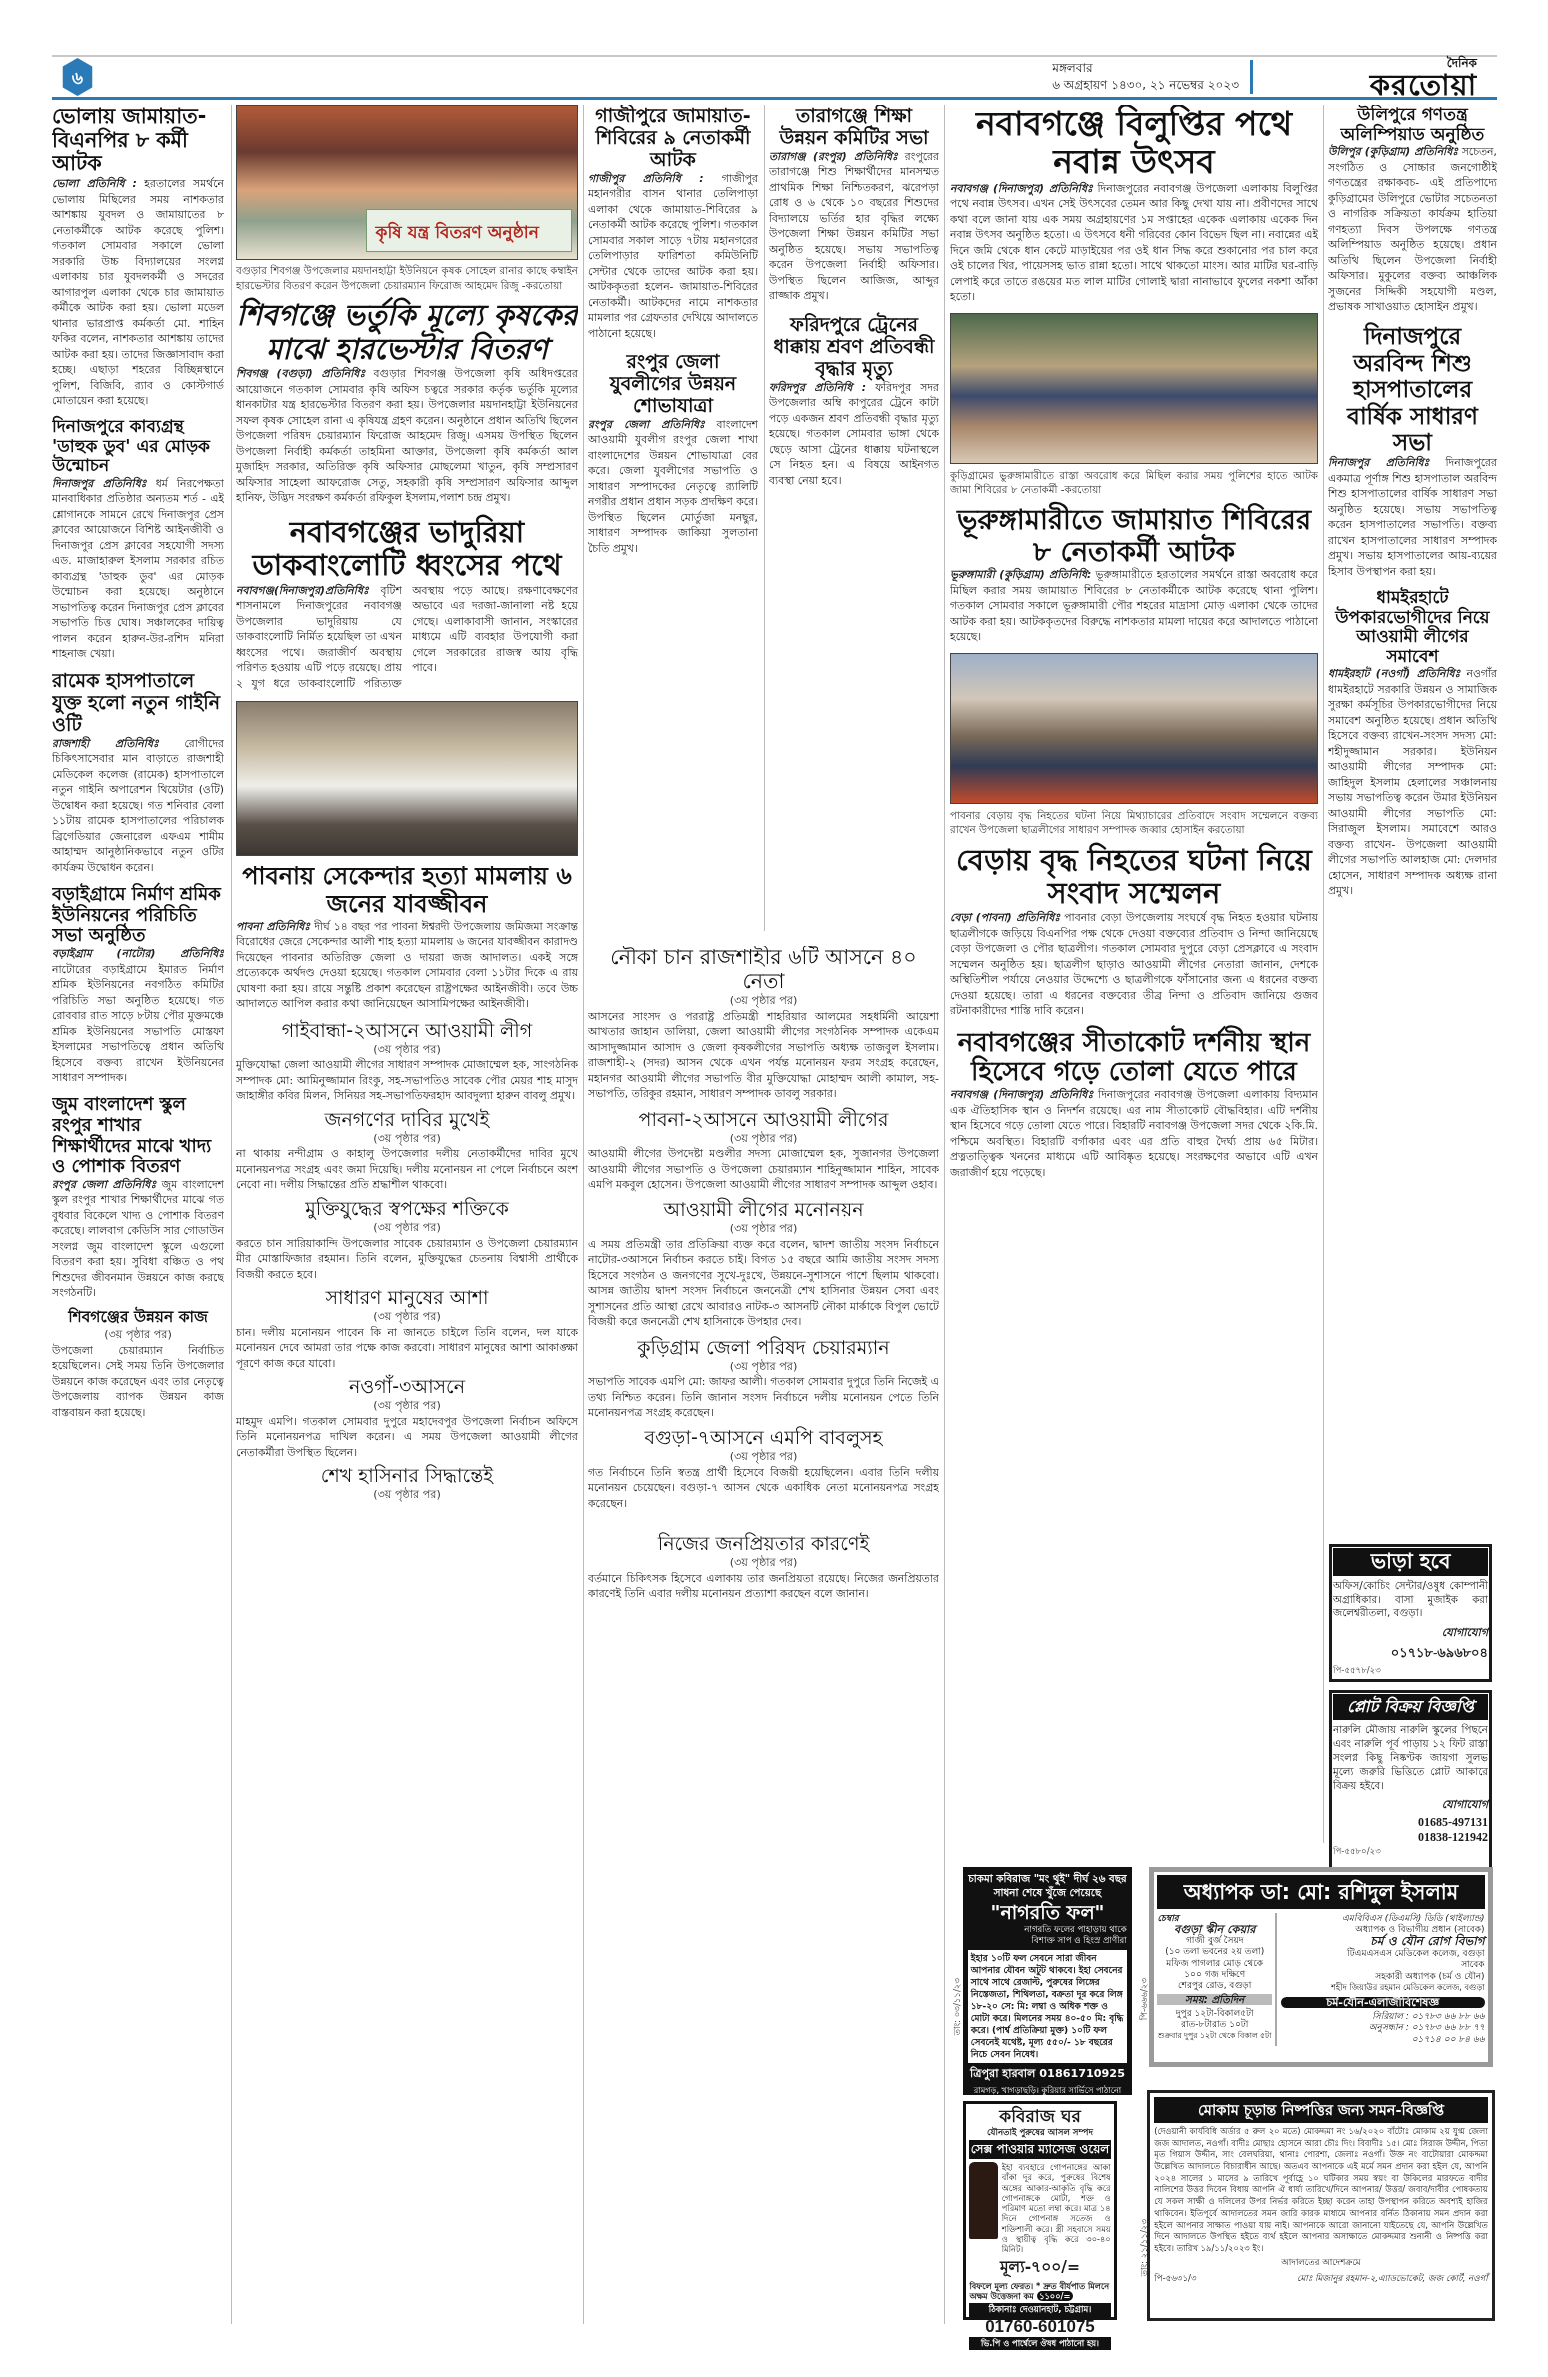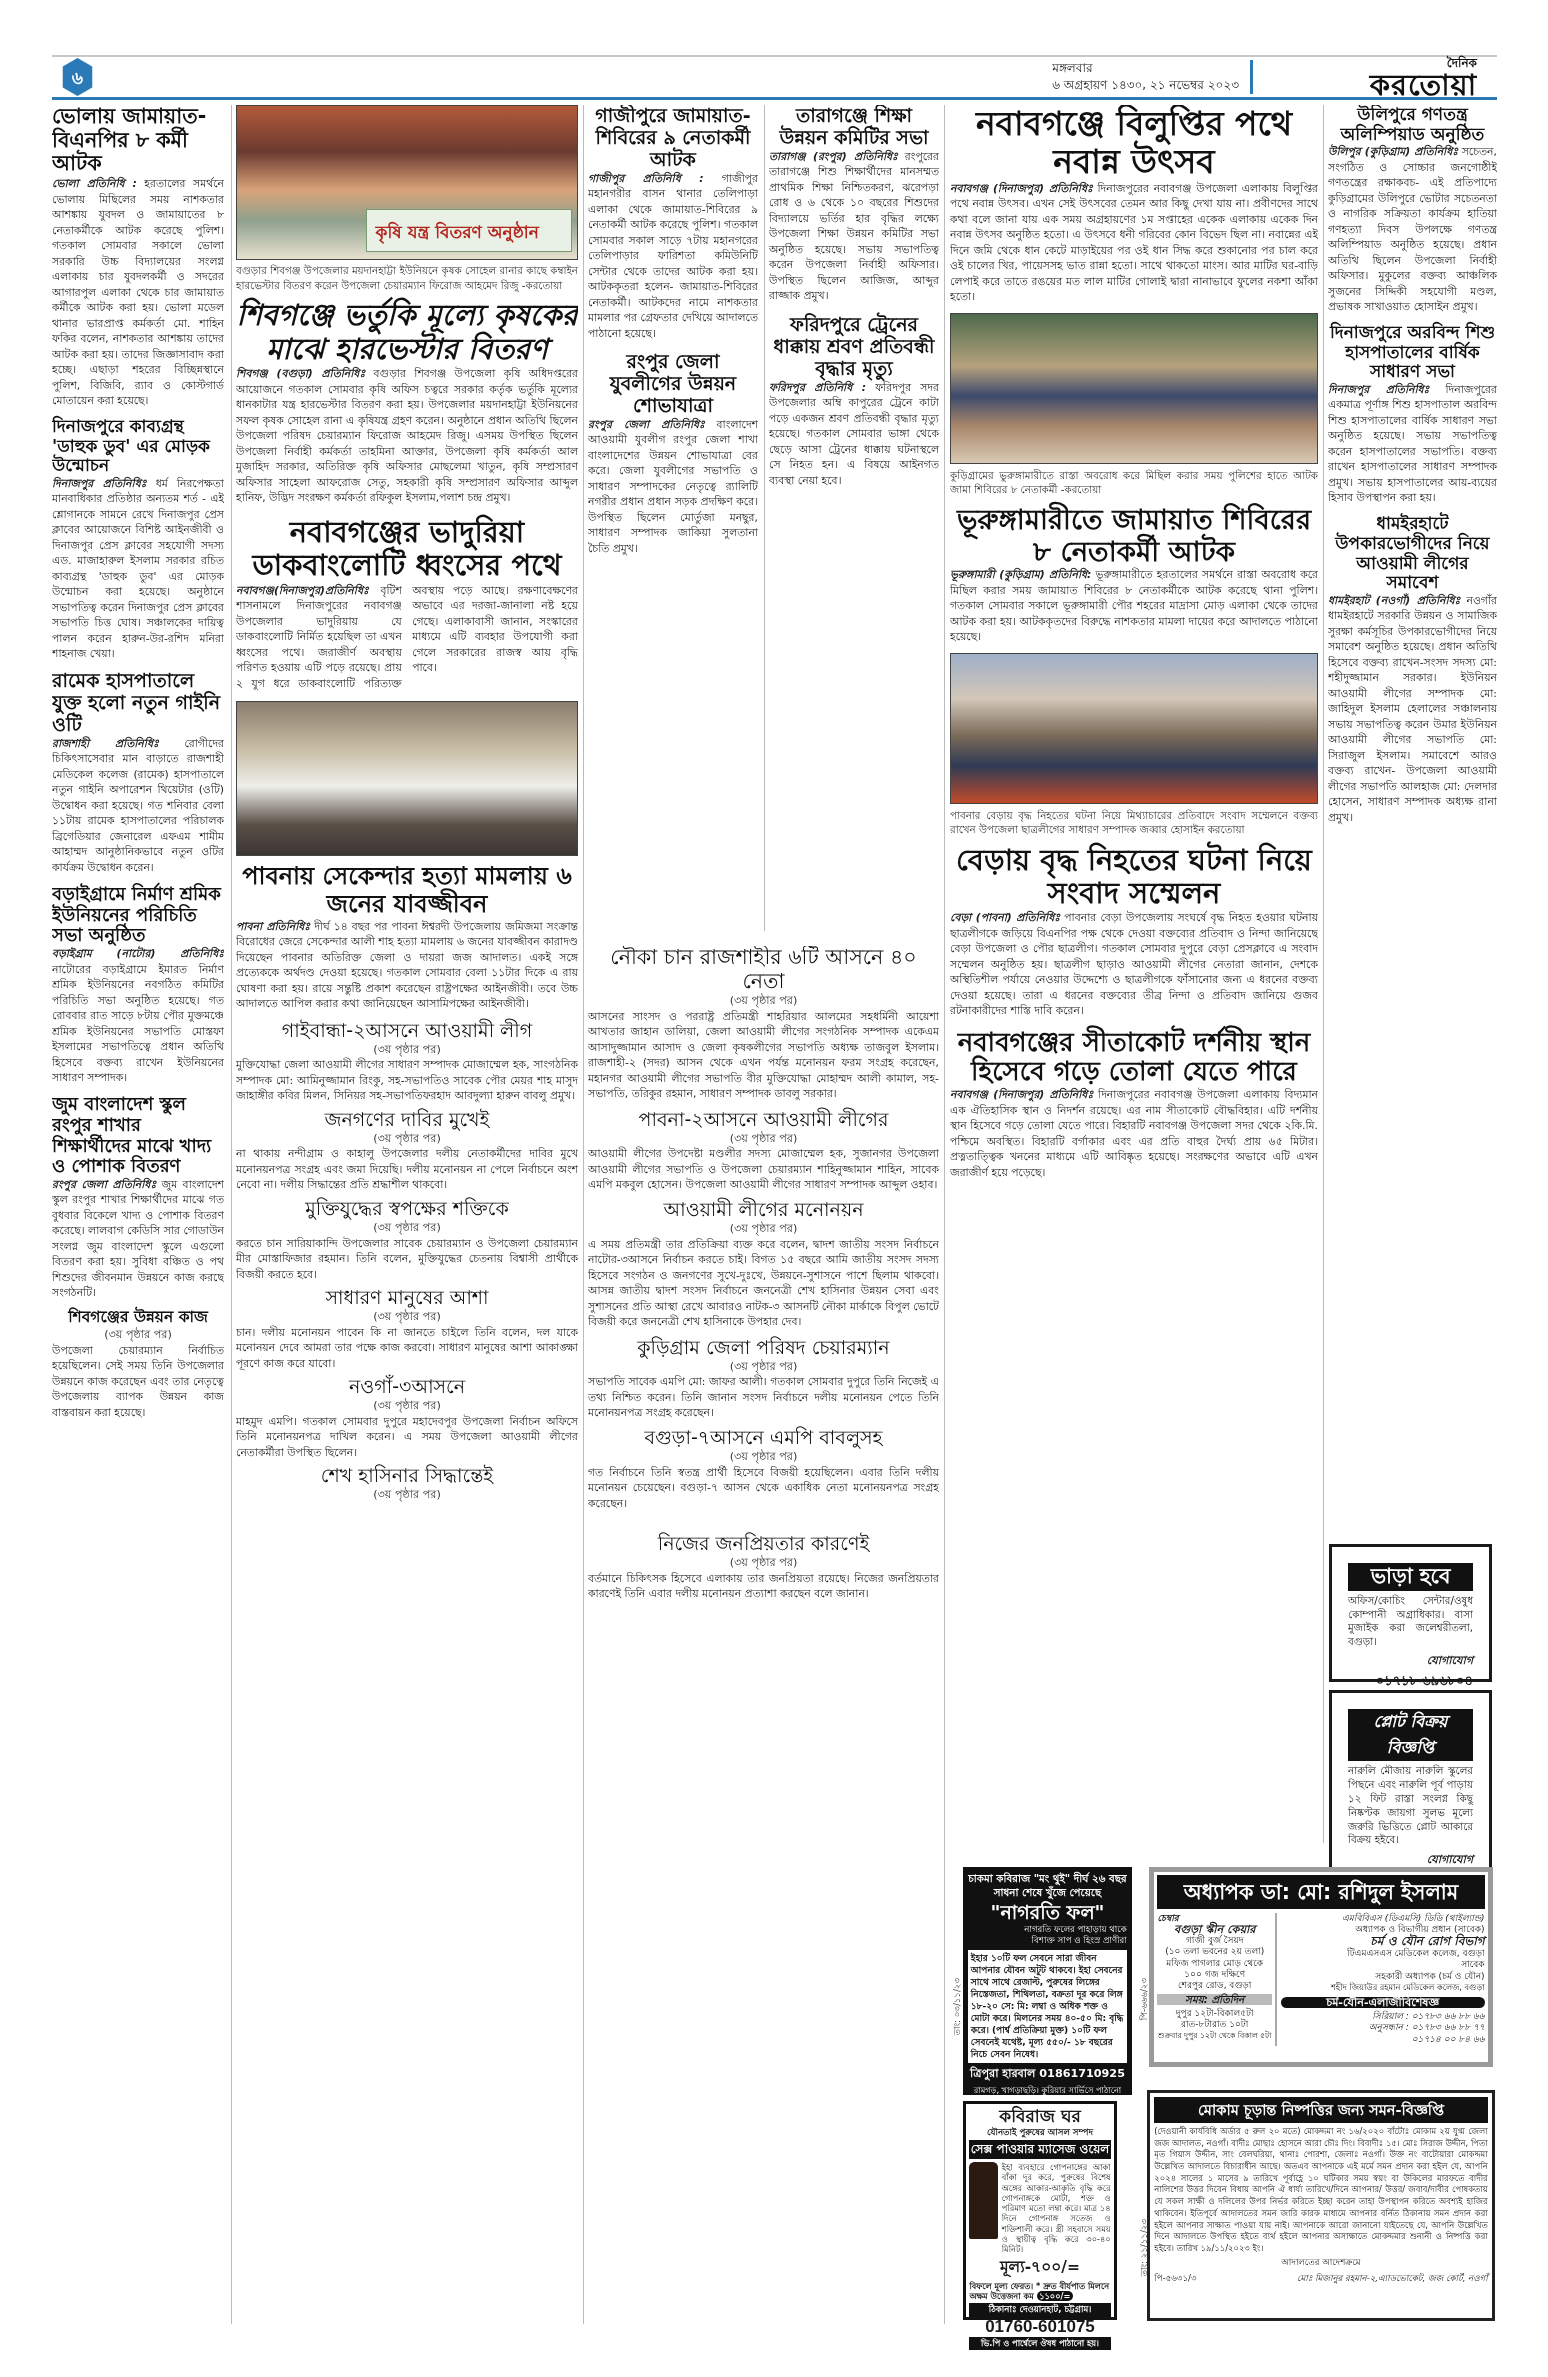"দিনাজপুরে অরবিন্দ শিশু হাসপাতালের" h2.hl { font-size: 17px -> 23px }
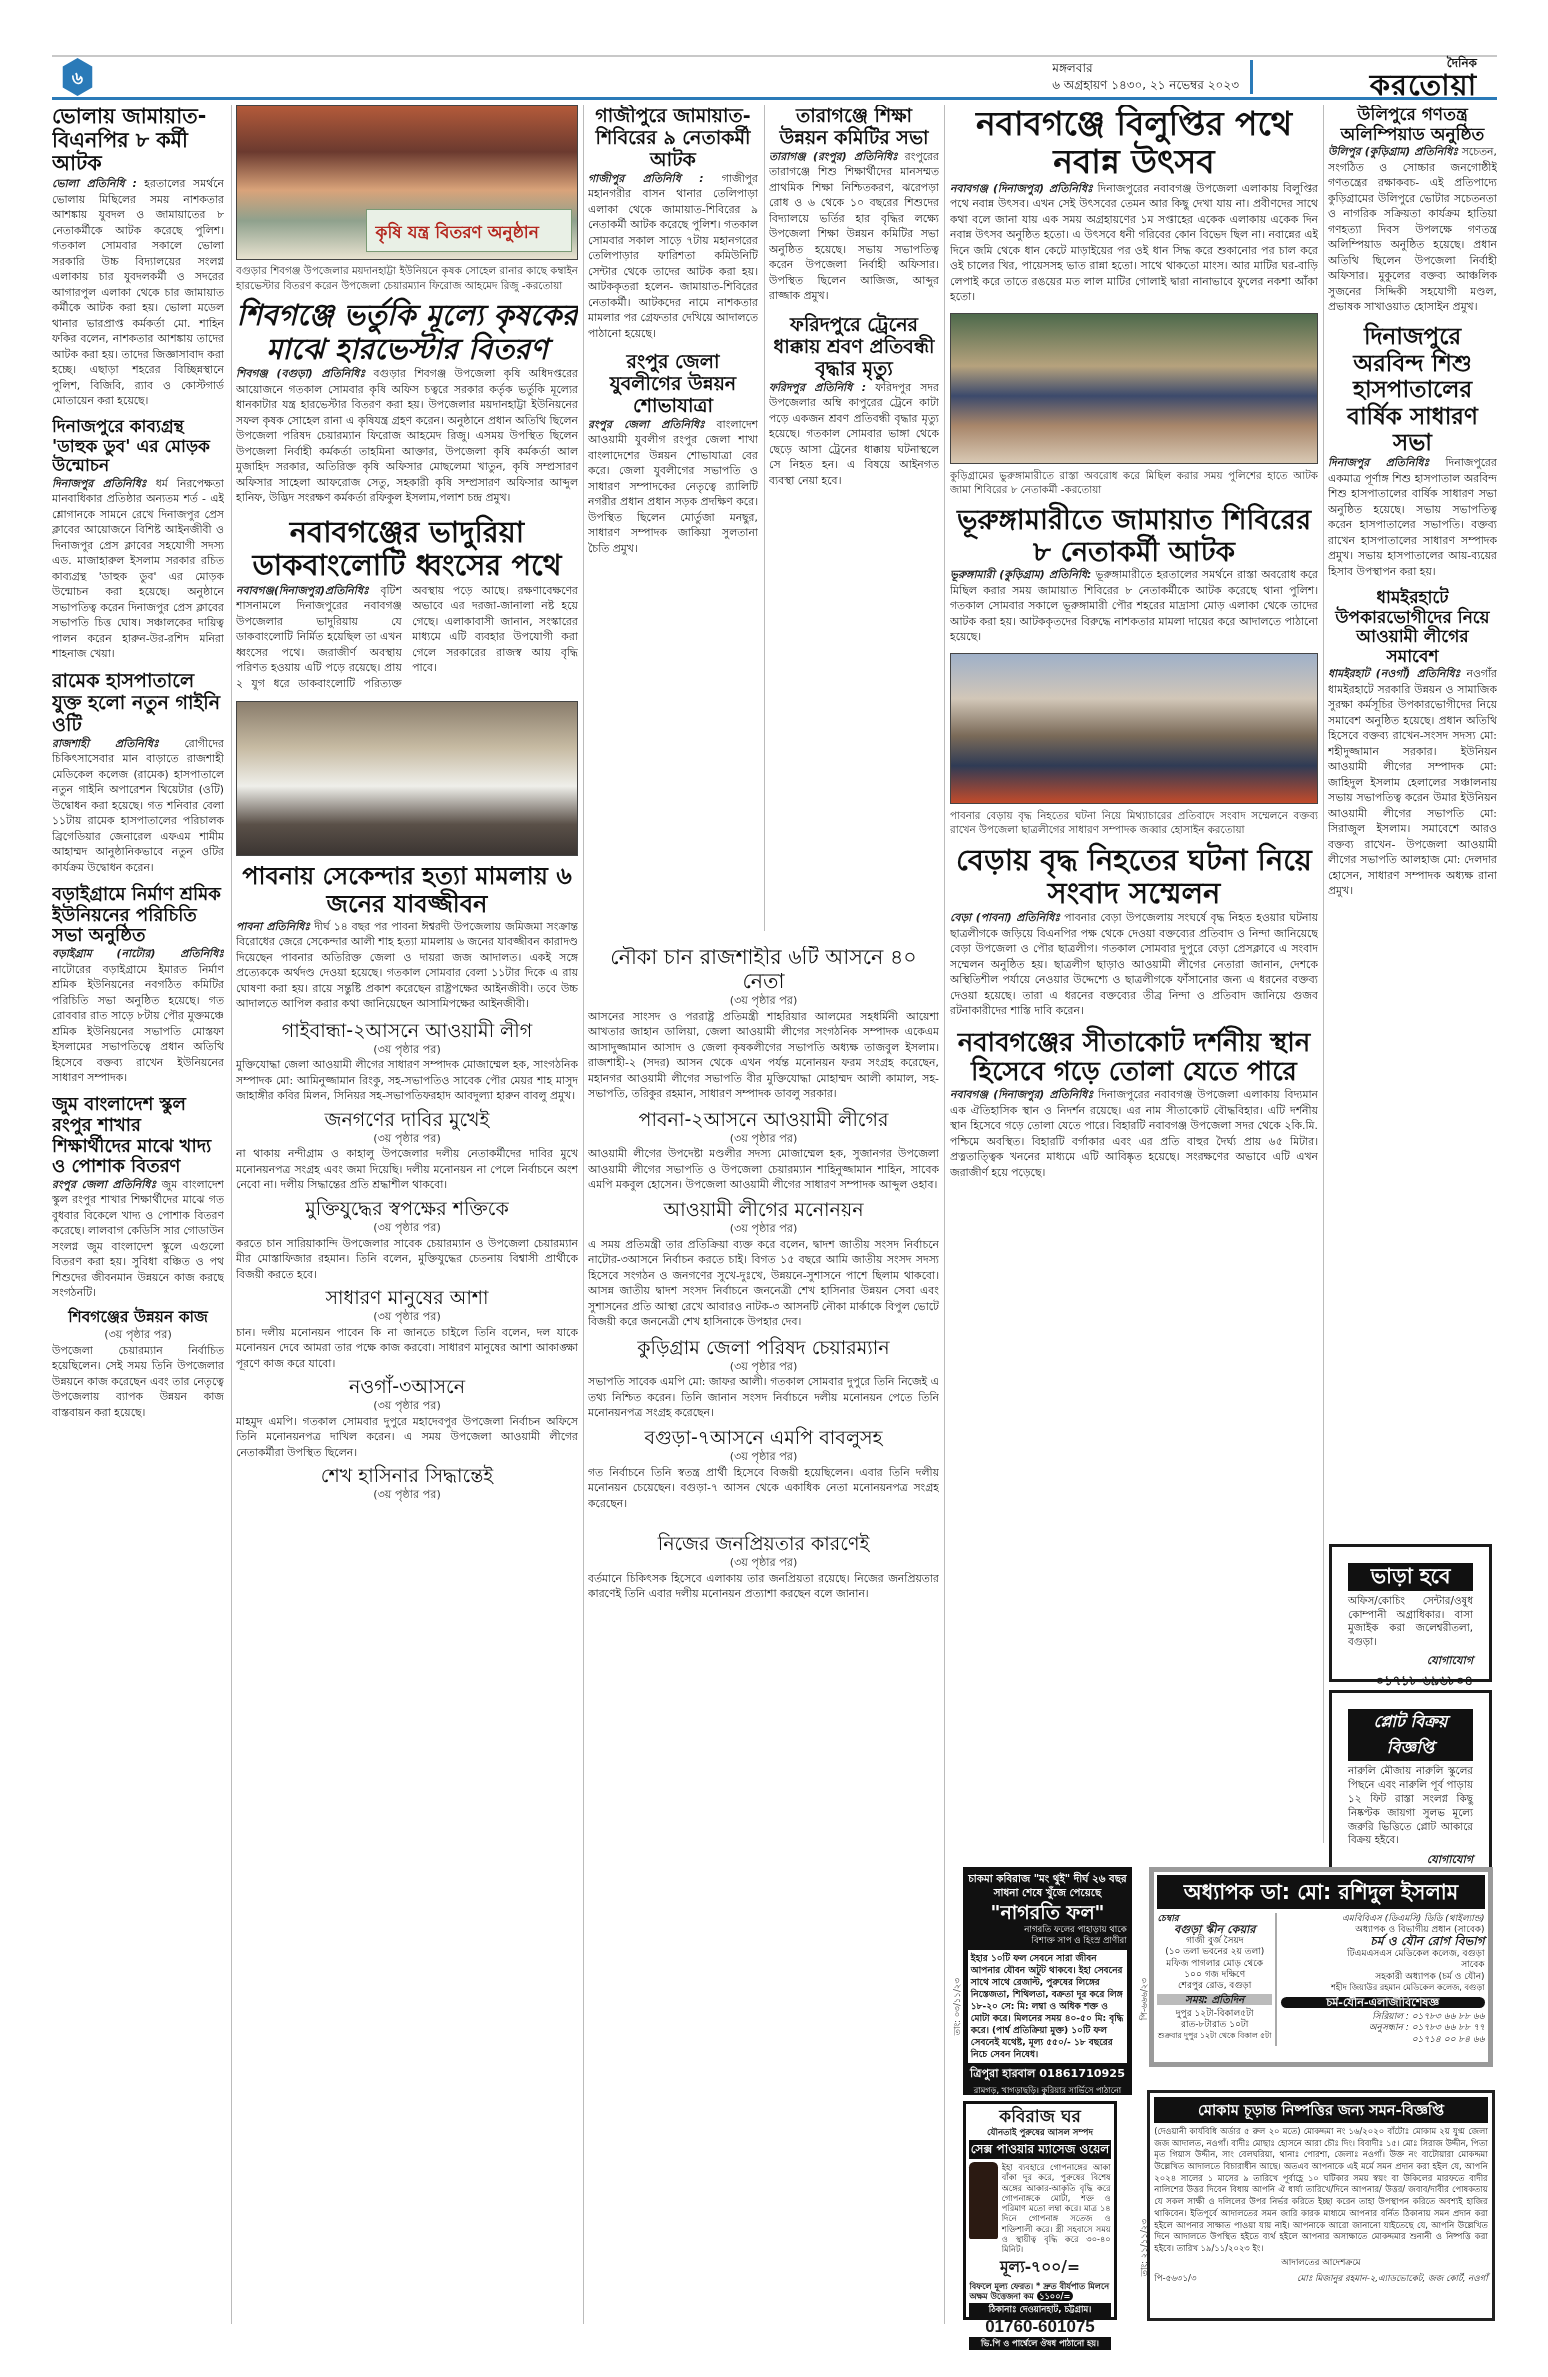"ভাড়া হবে" .ad { padding: 16px -> 1px }
